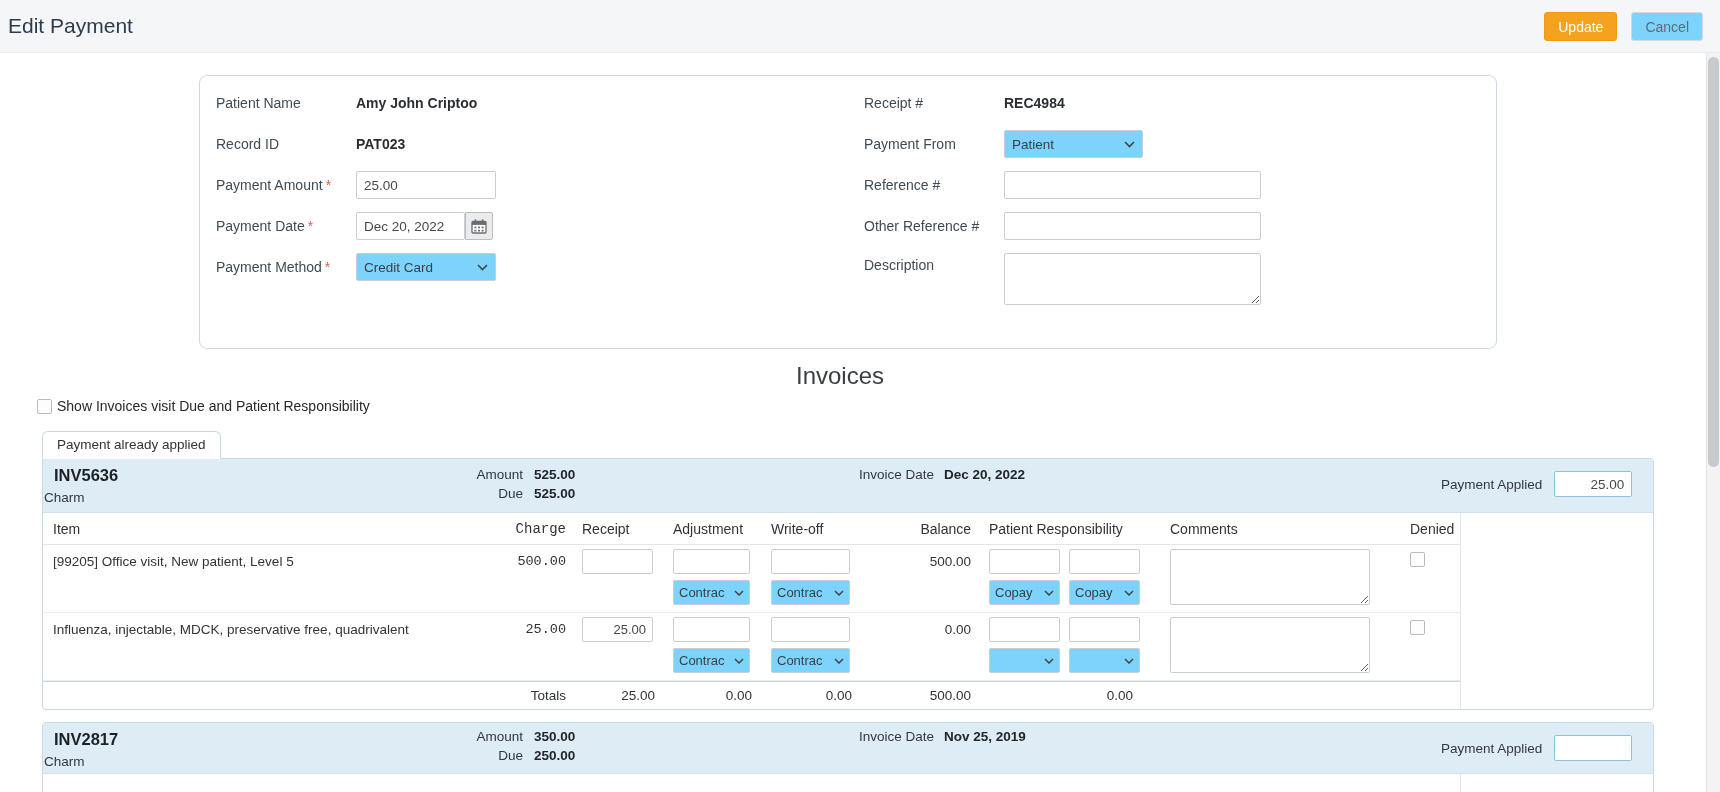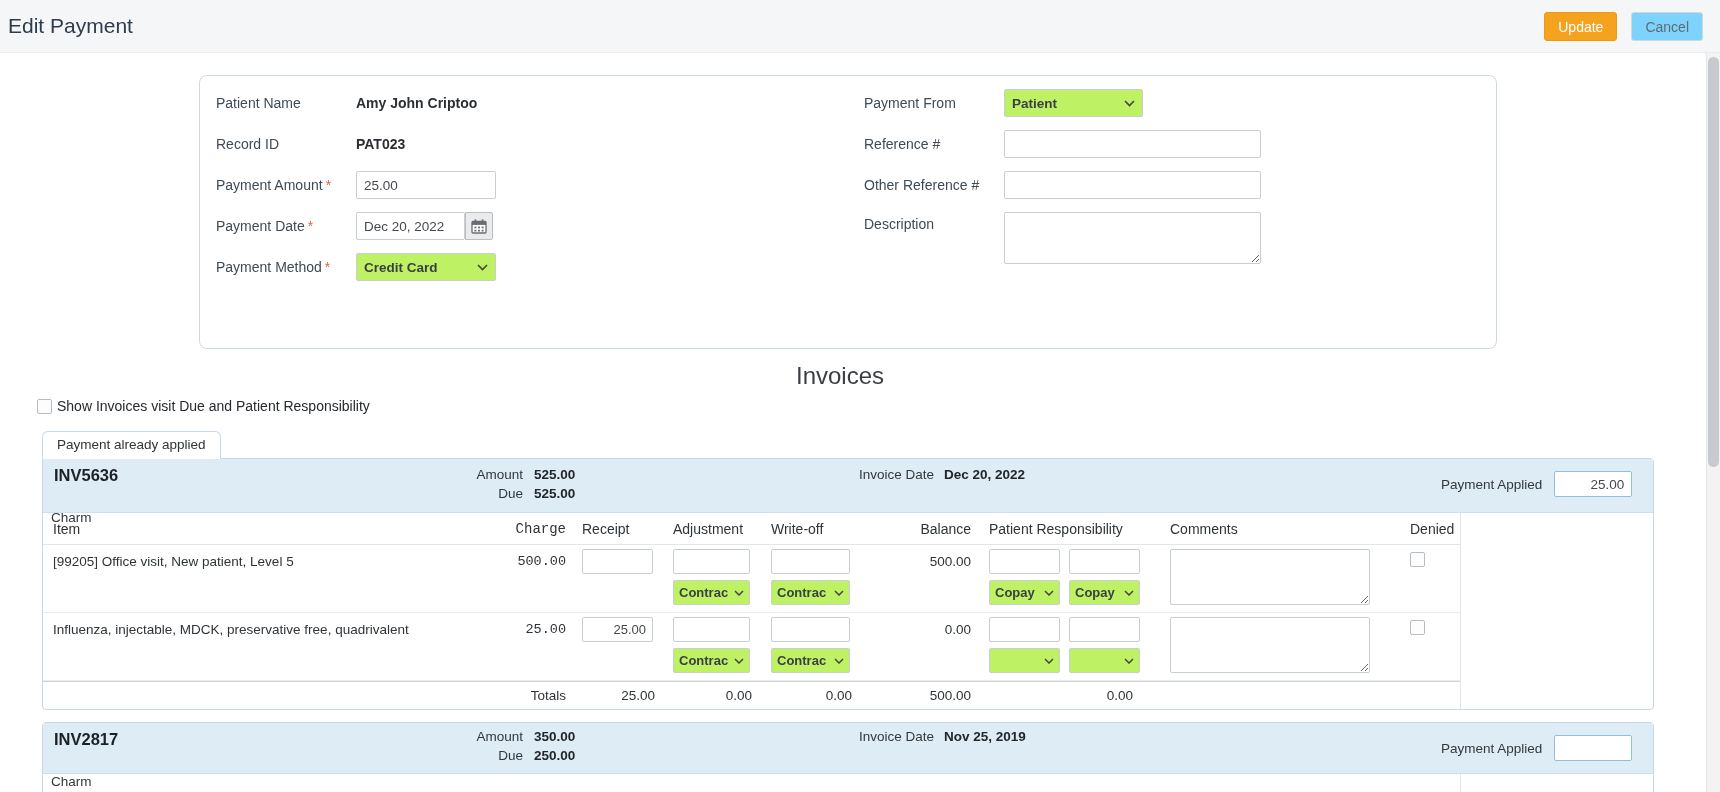"Receipt #" div.frow { html: none -> <div> <span>Receipt #</span> <span>REC4984</span> </div> }
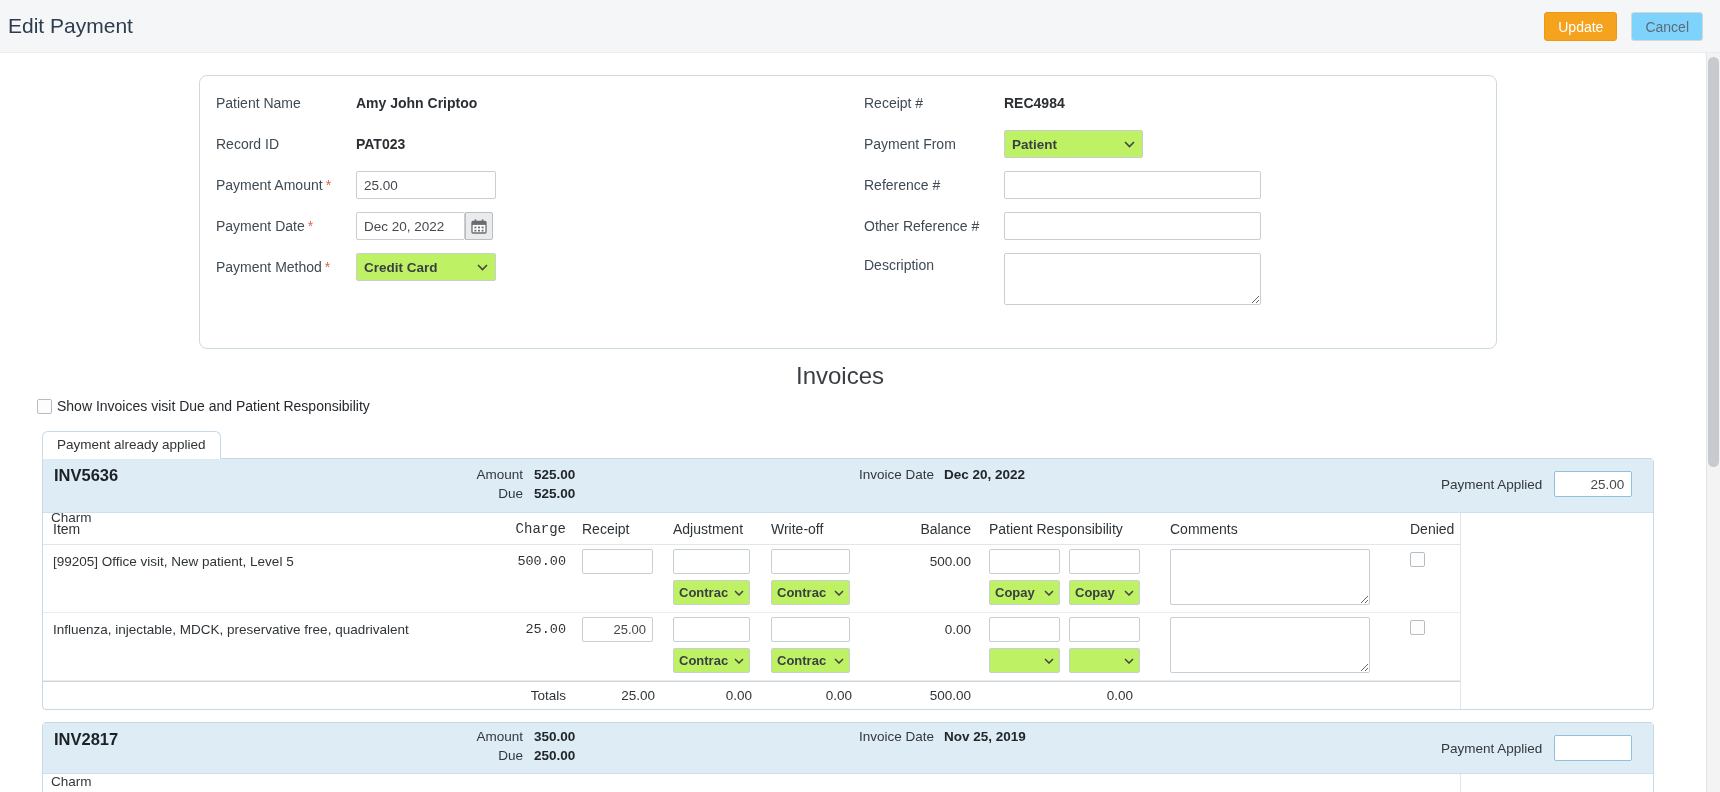"Patient" .sel { background: #bef264 -> #7dd3fc; font-weight: bold -> none }
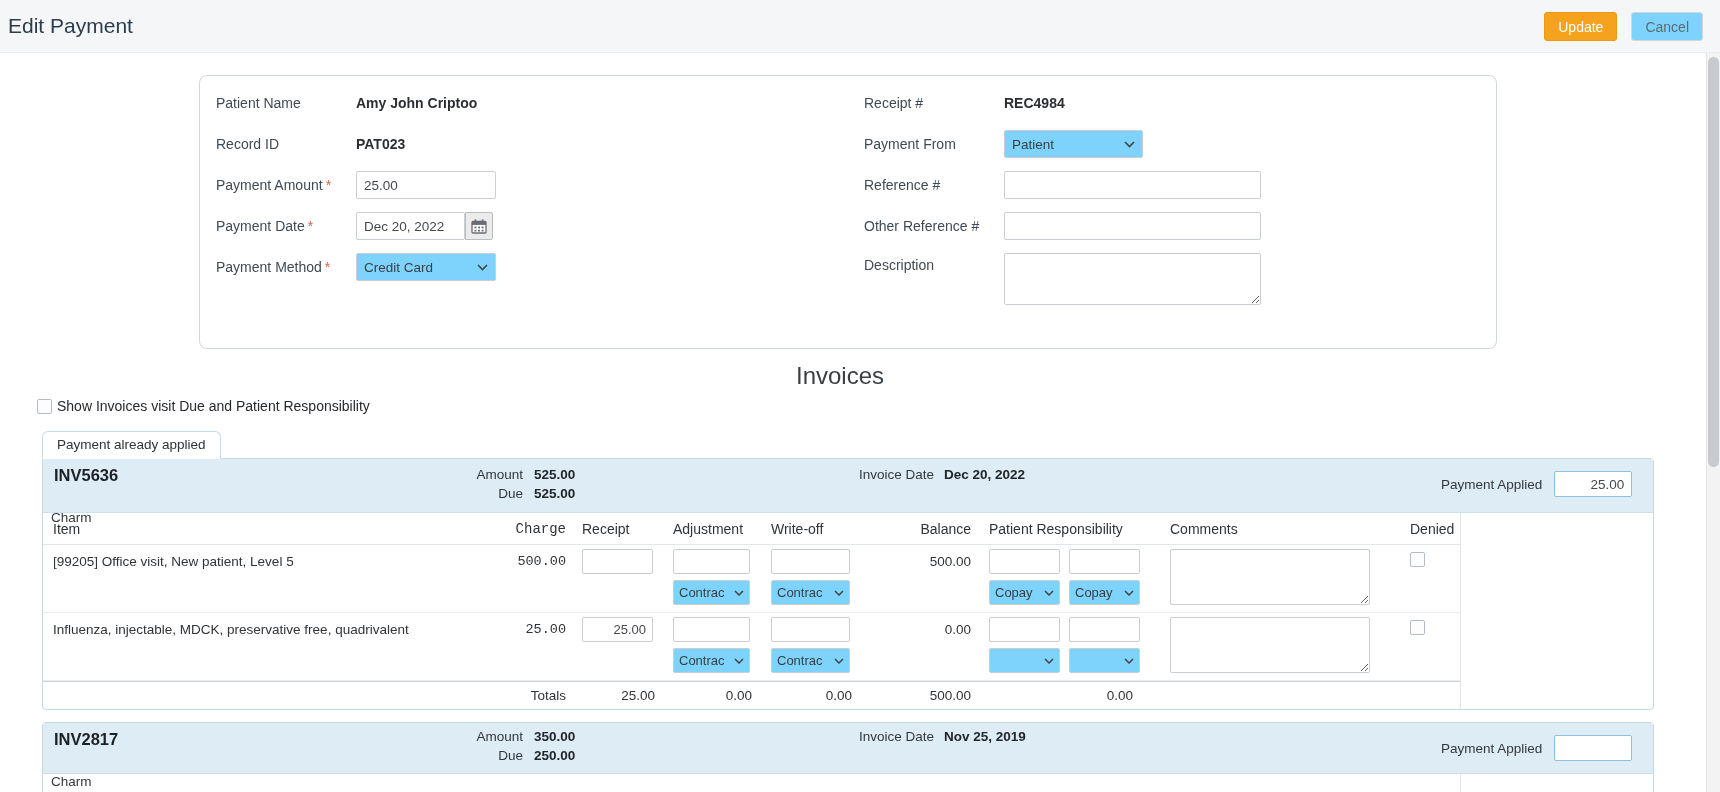"Charm" .inv-fac { left: 8px -> 1px; margin-top: 20px -> none }
